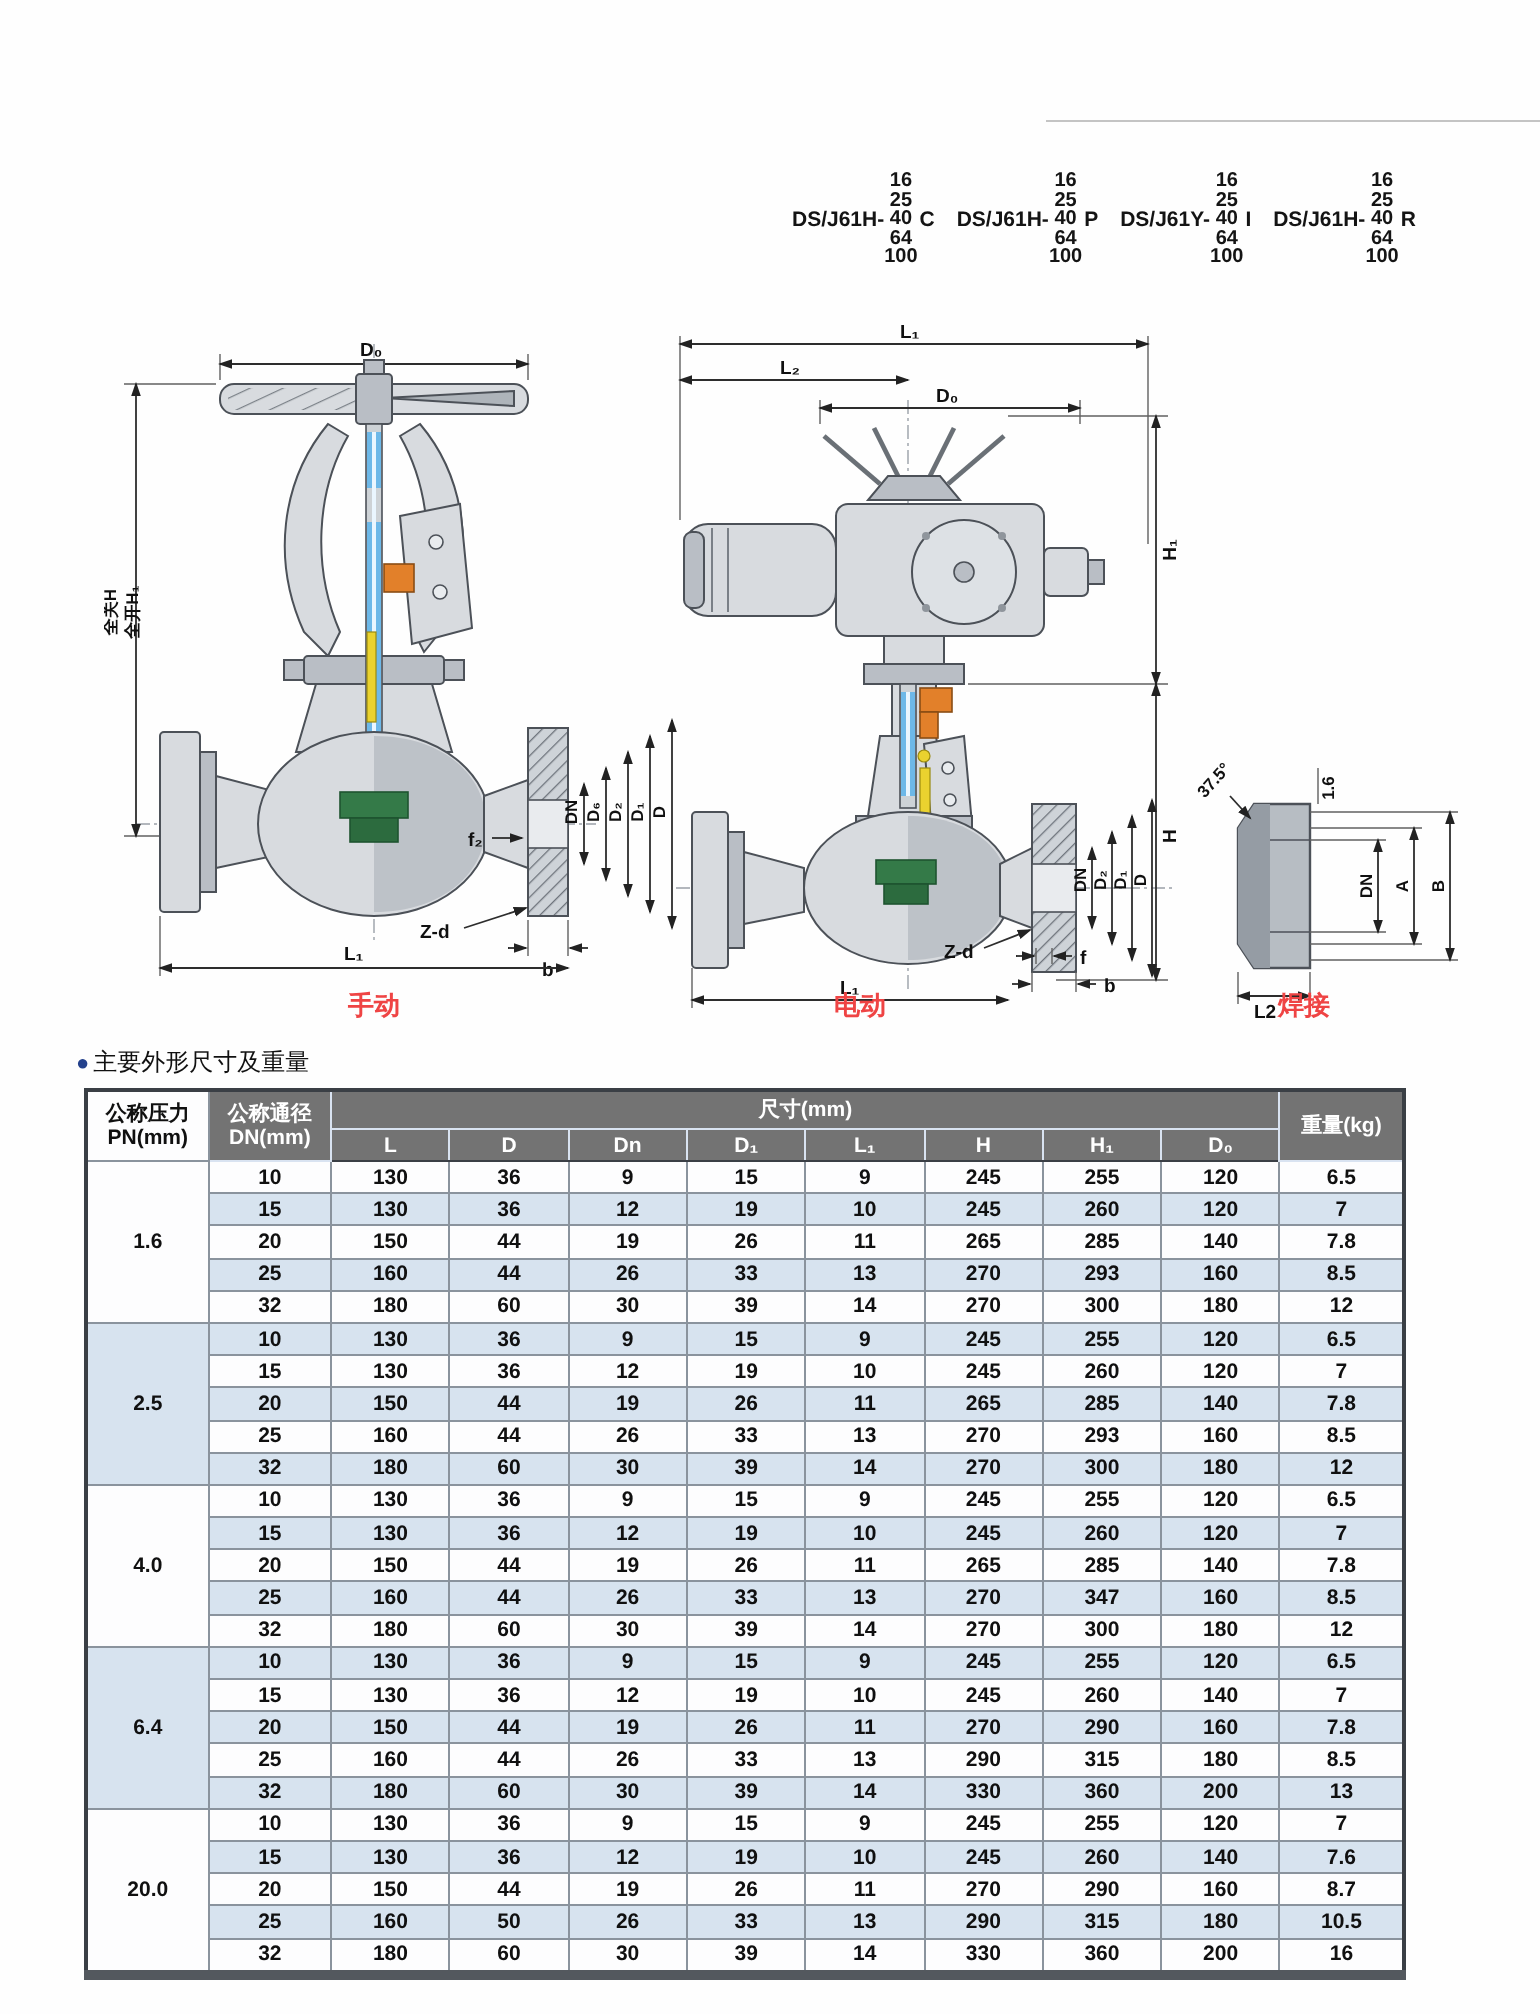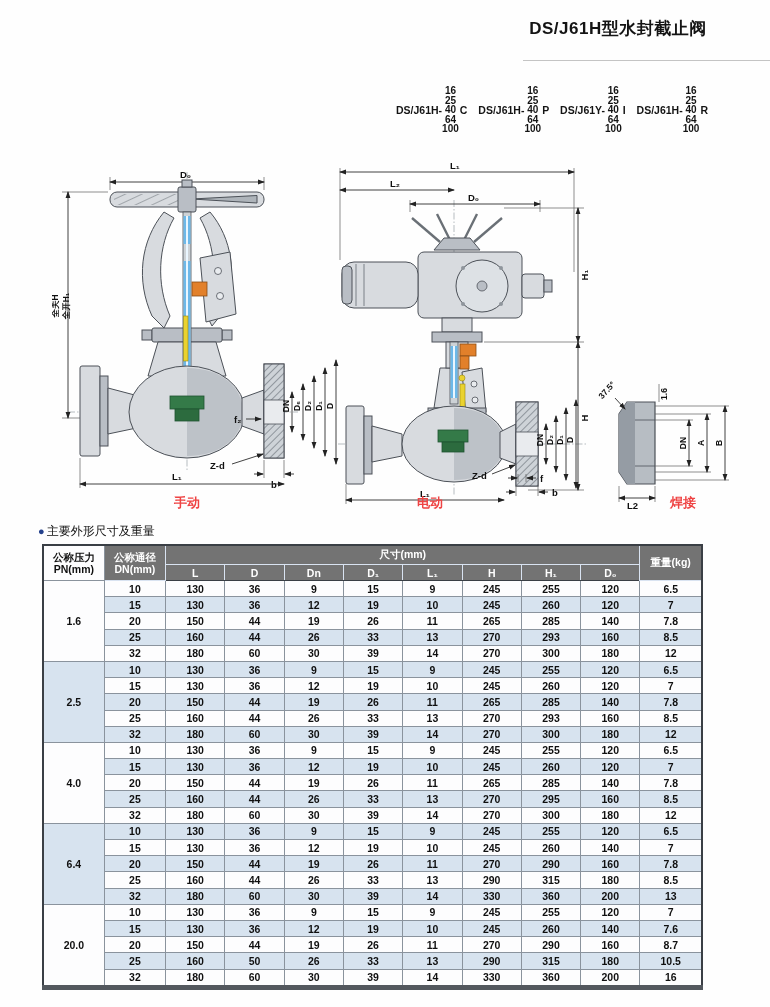"DS/J61H型水封截止阀" div.title { html: <div>DS/J61H型水封截止阀</div> -> none }
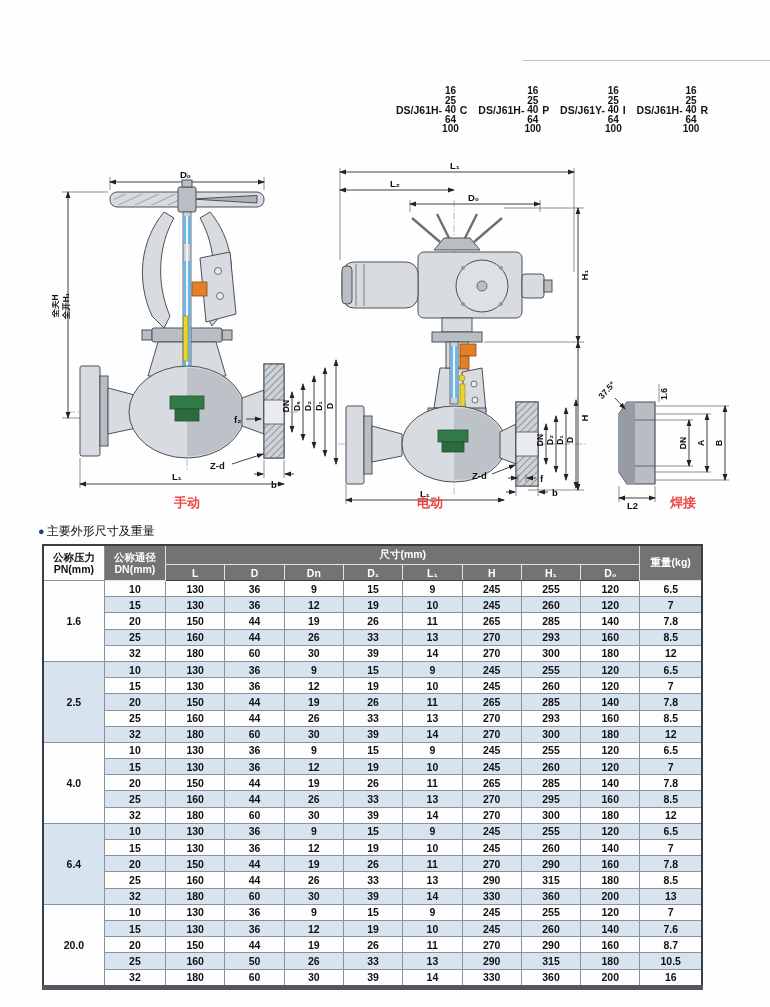"焊接" div.caption { left: 643px -> 612px }
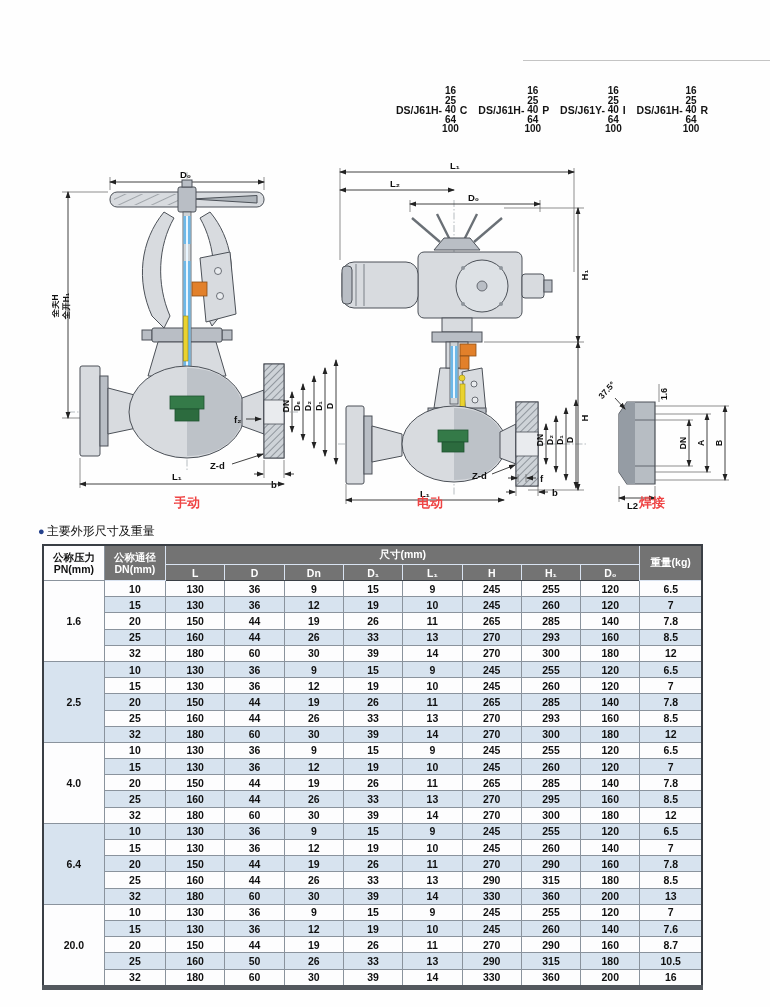"295" td { text: 295 -> 347 }
